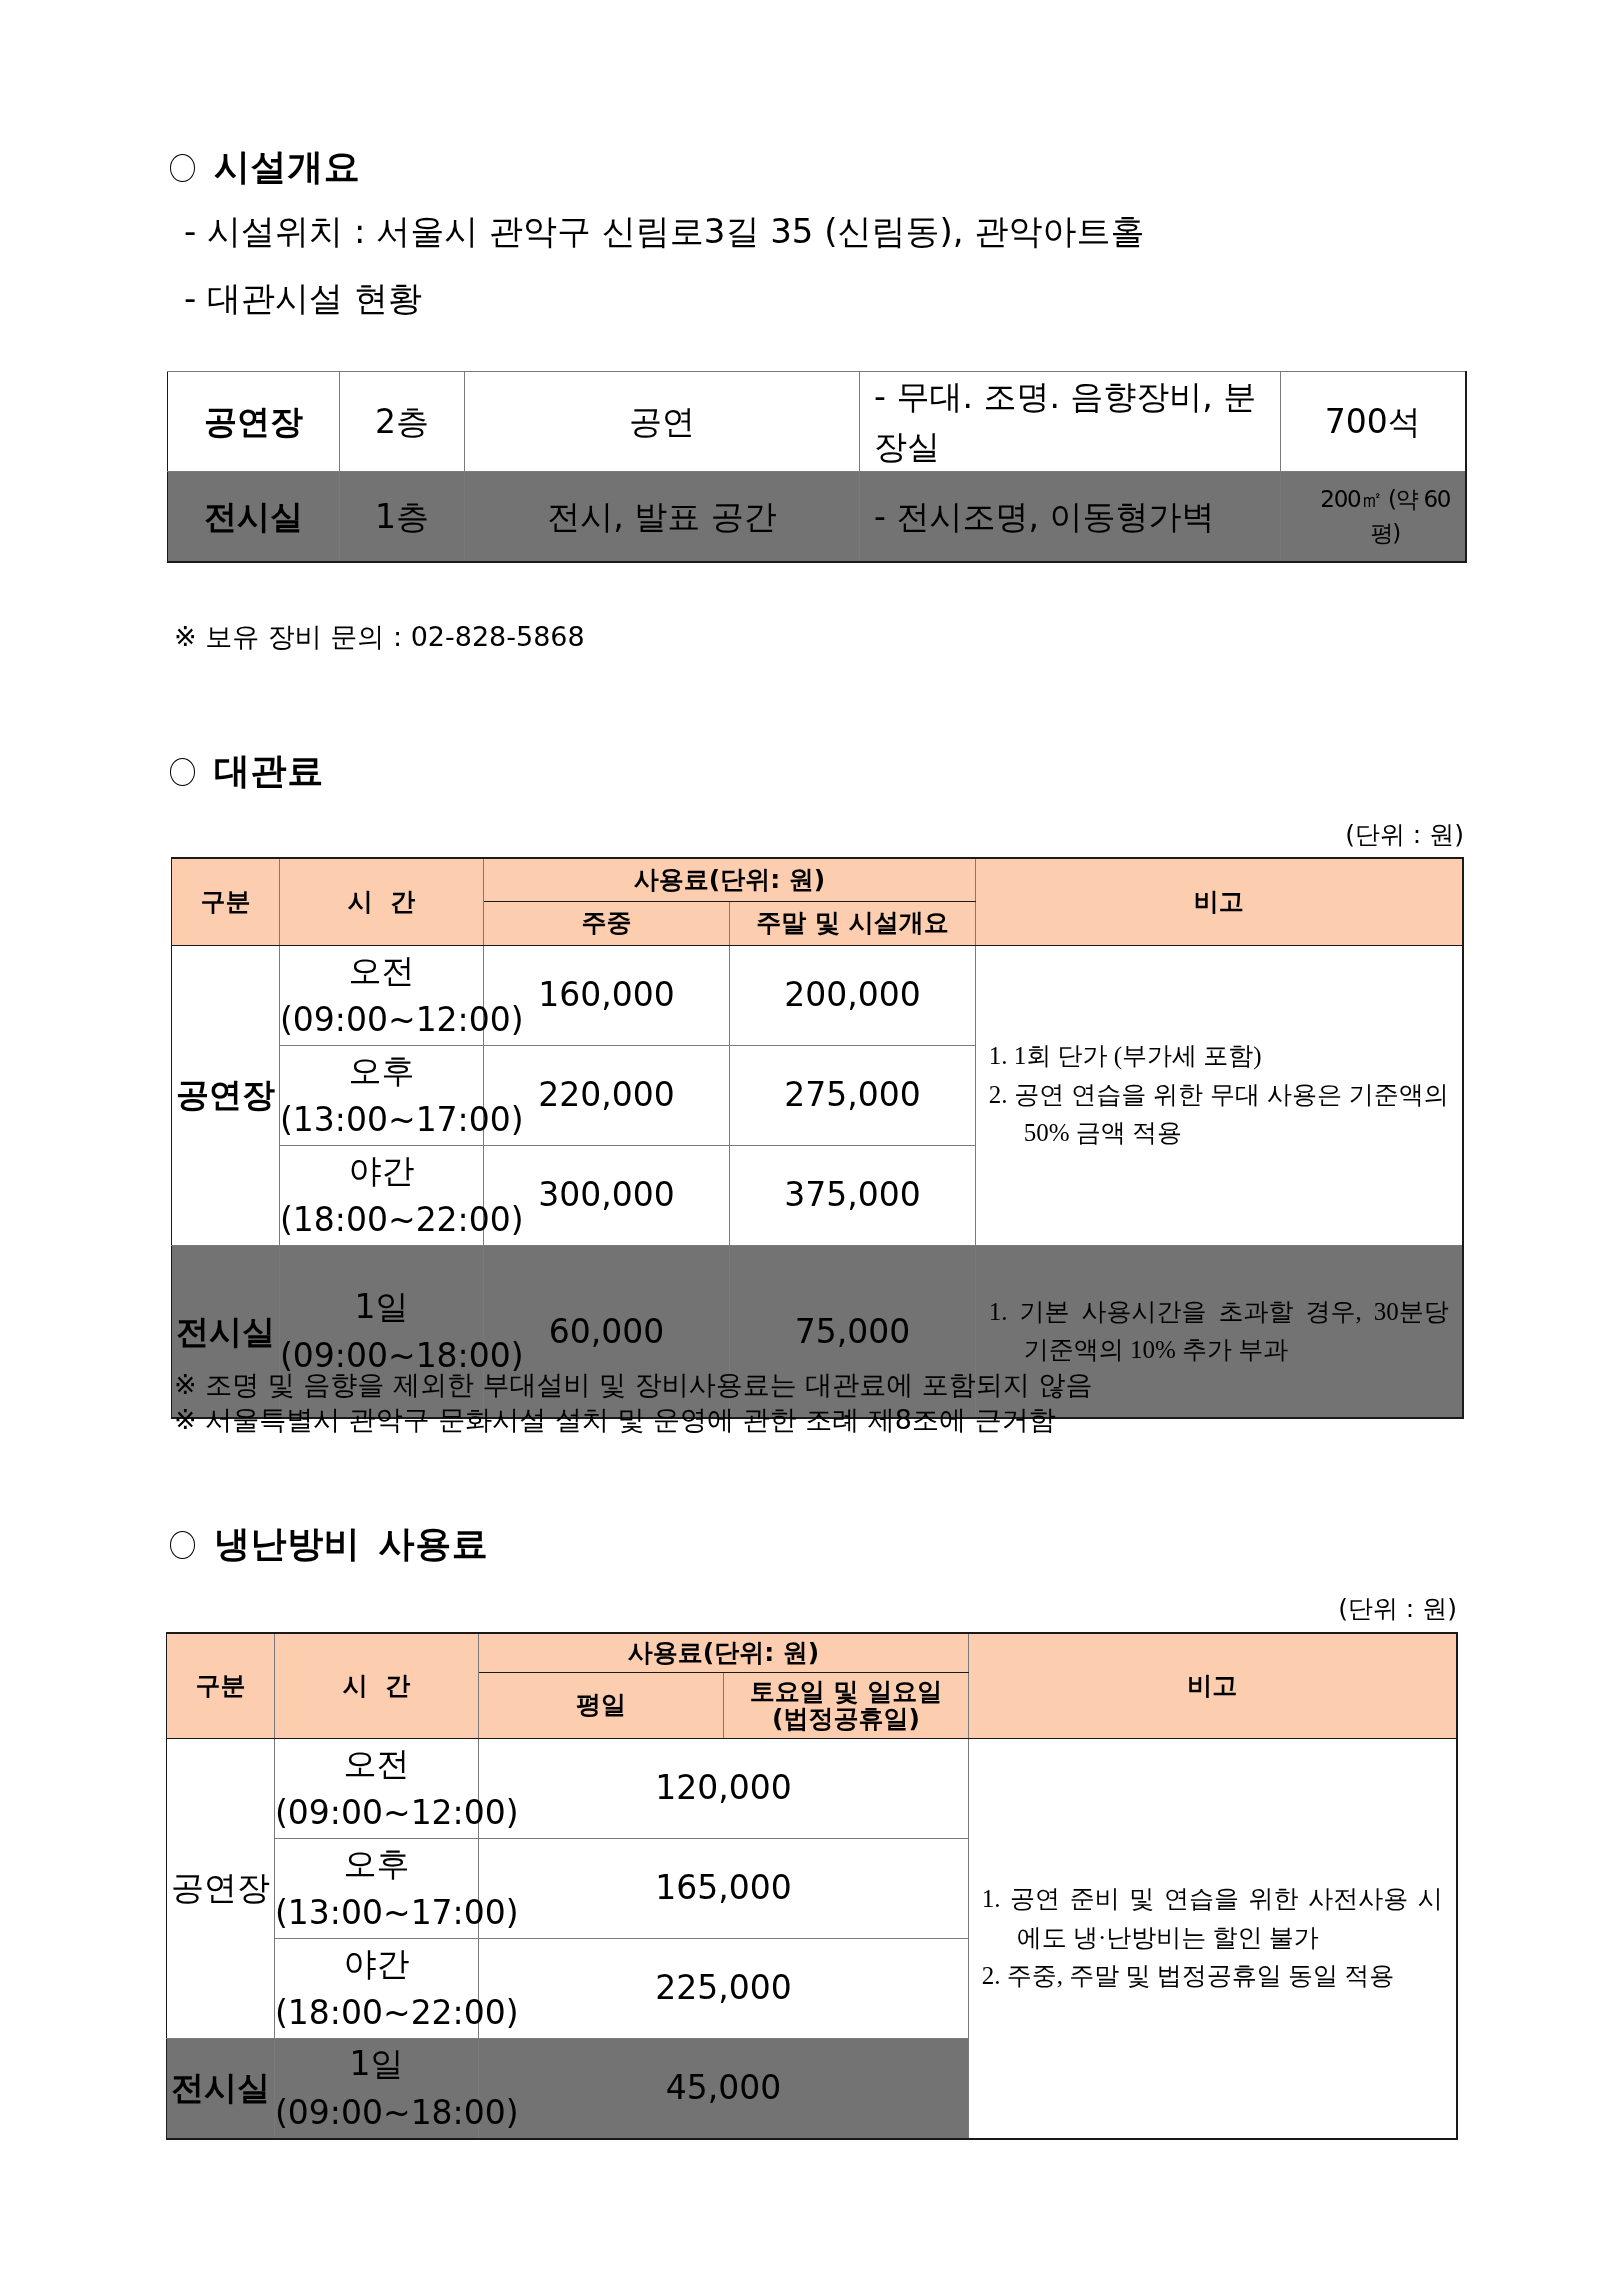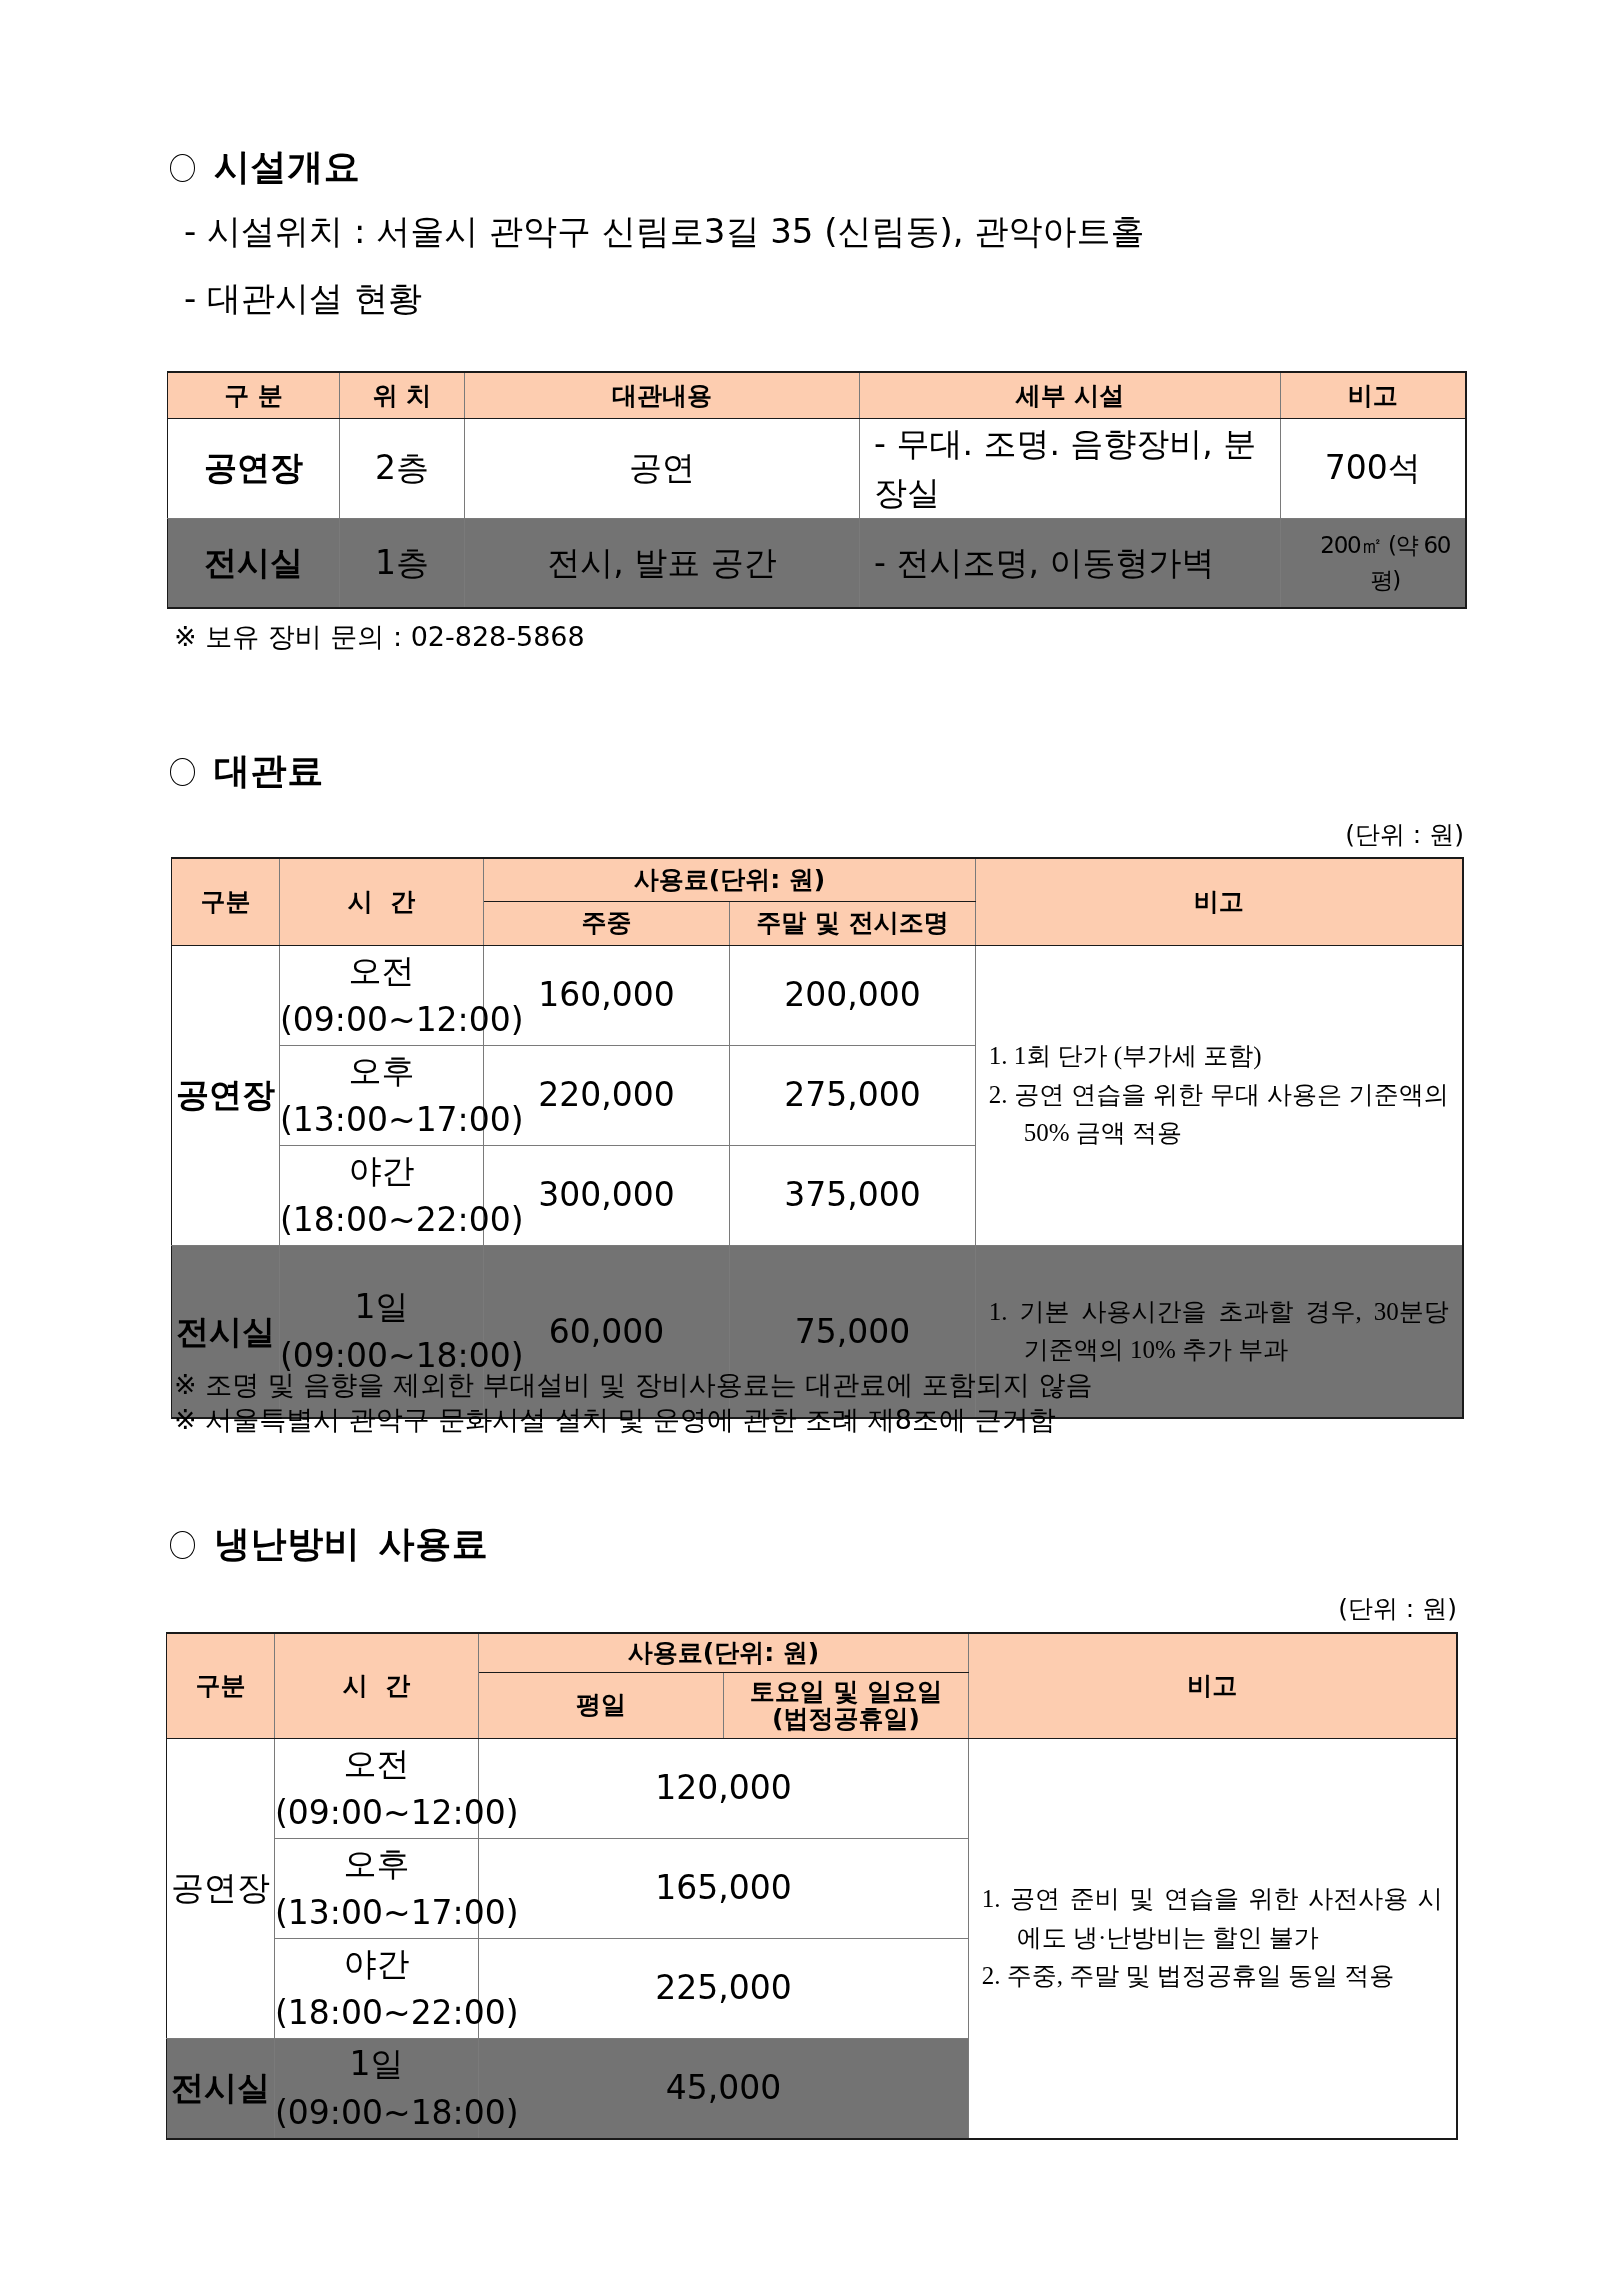"구 분" tr.hdr { html: <tr> <td>구 분</td> <td>위 치</td> <td>대관내용</td> <td>세부 시설</td> <td>비고</td> </tr> -> none }
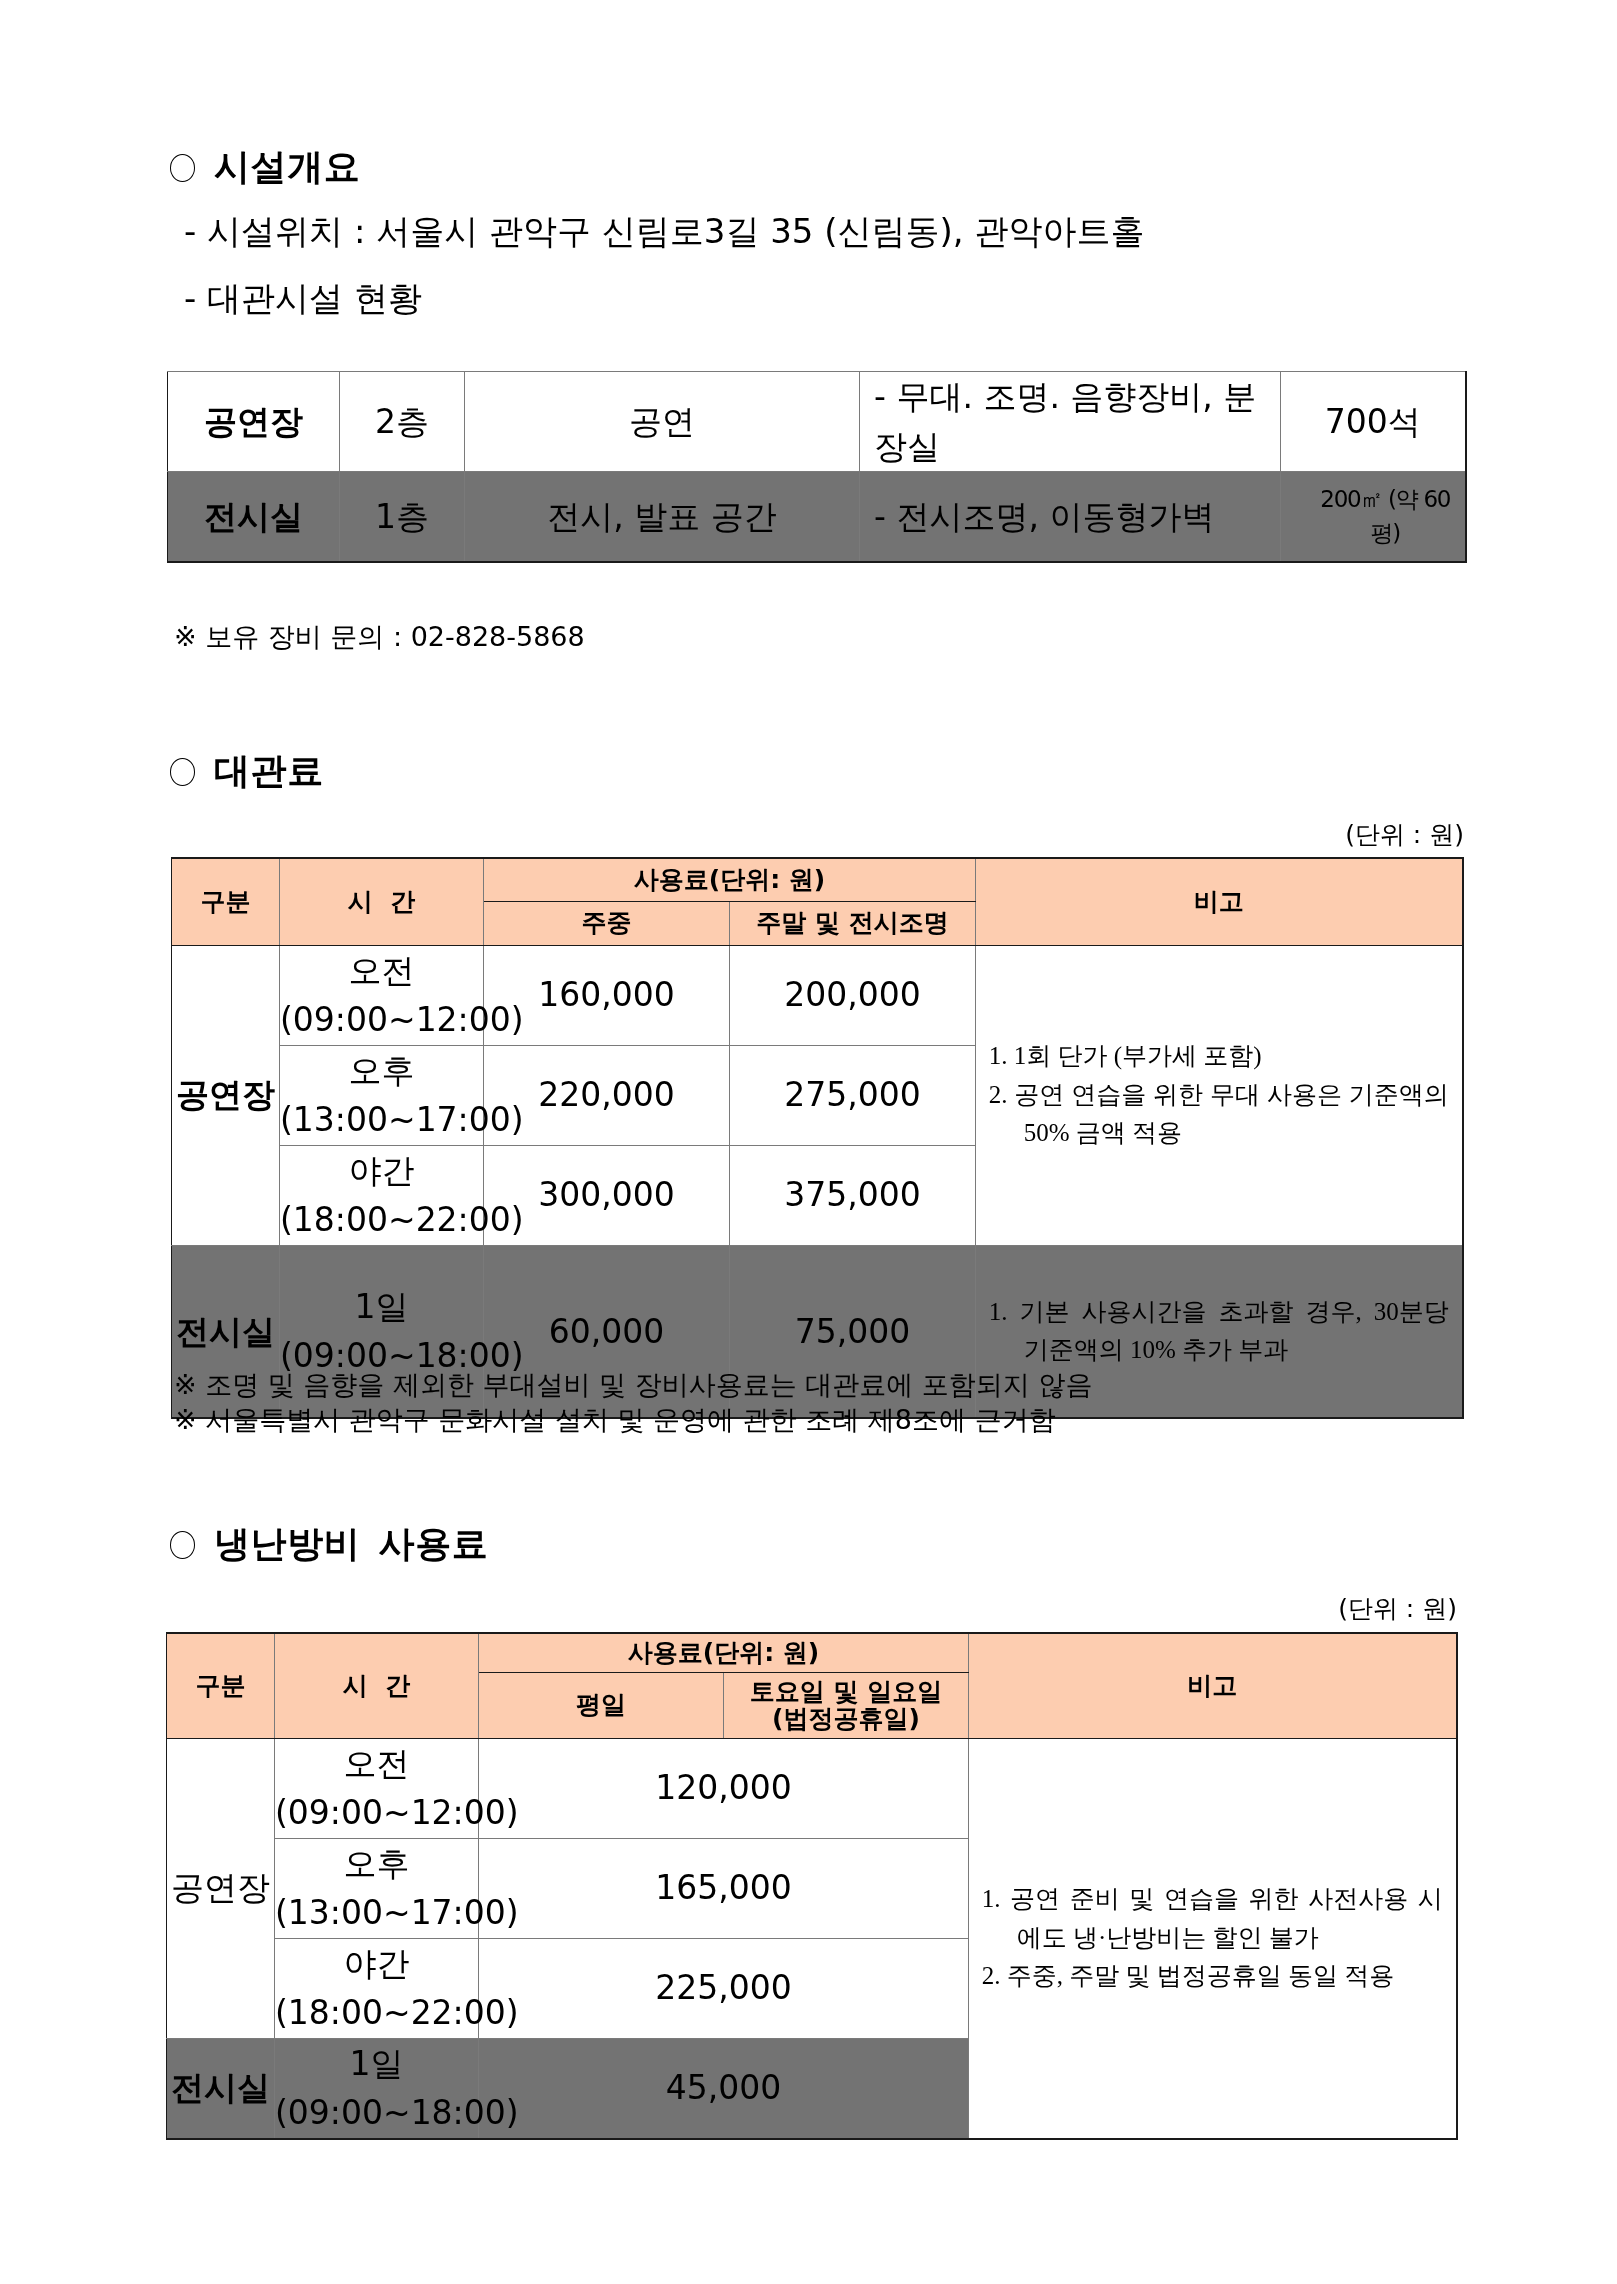"주말 및 전시조명" td.hd { text: 전시조명 -> 시설개요 }
